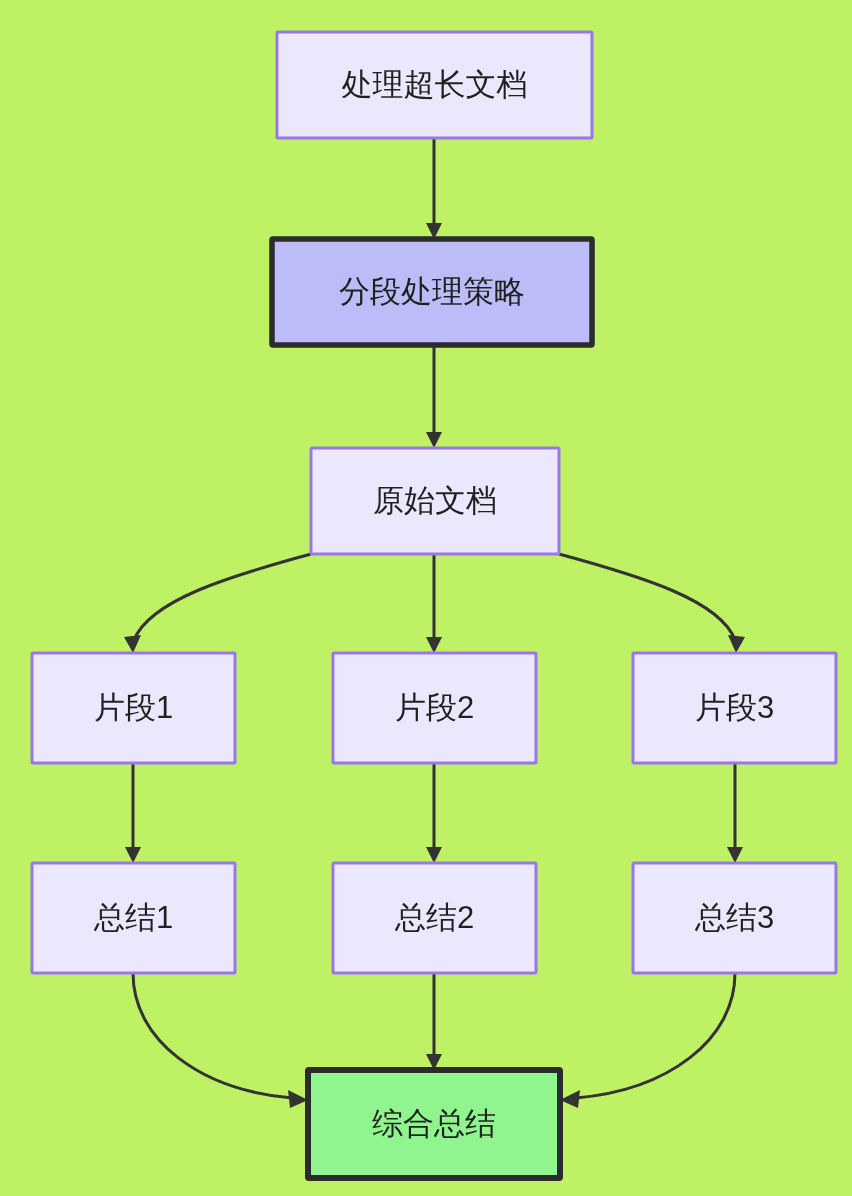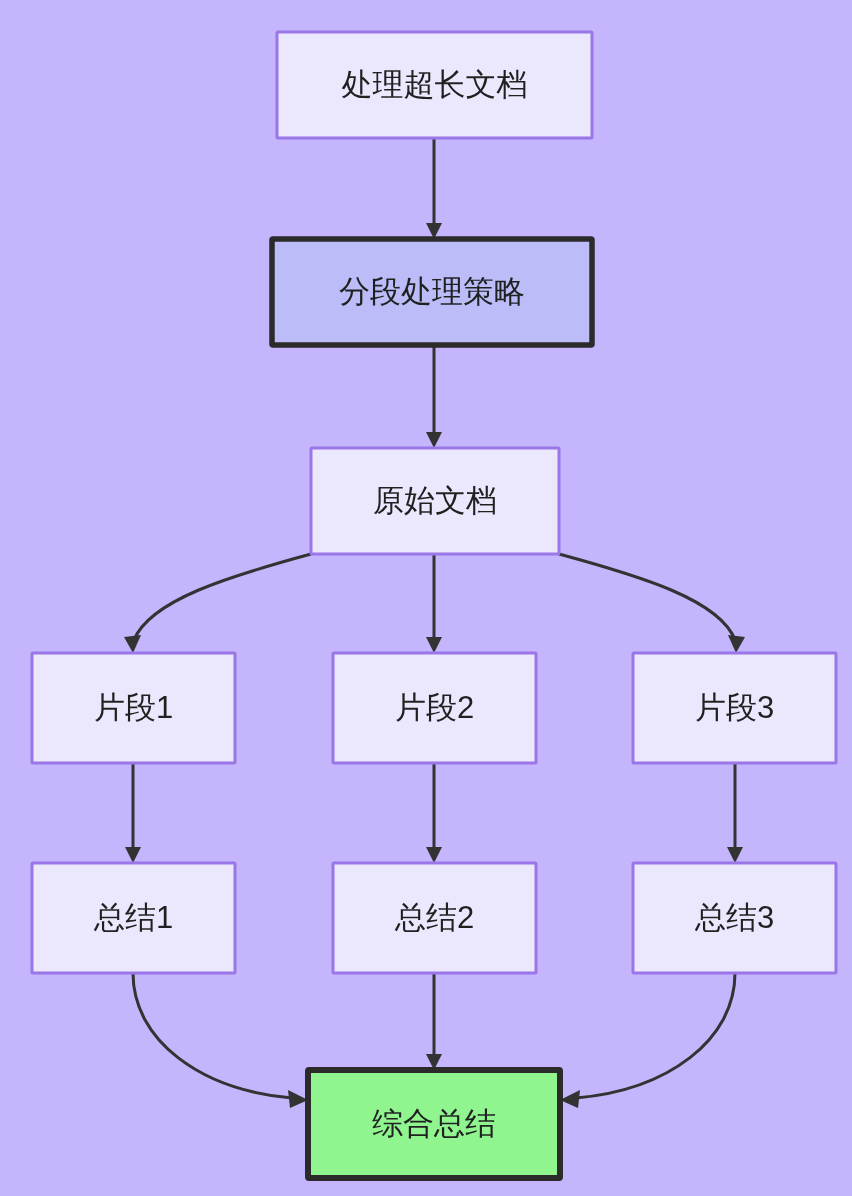"处理超长文档" #diagram-root { background: #c4b5fd -> #bef264 }
